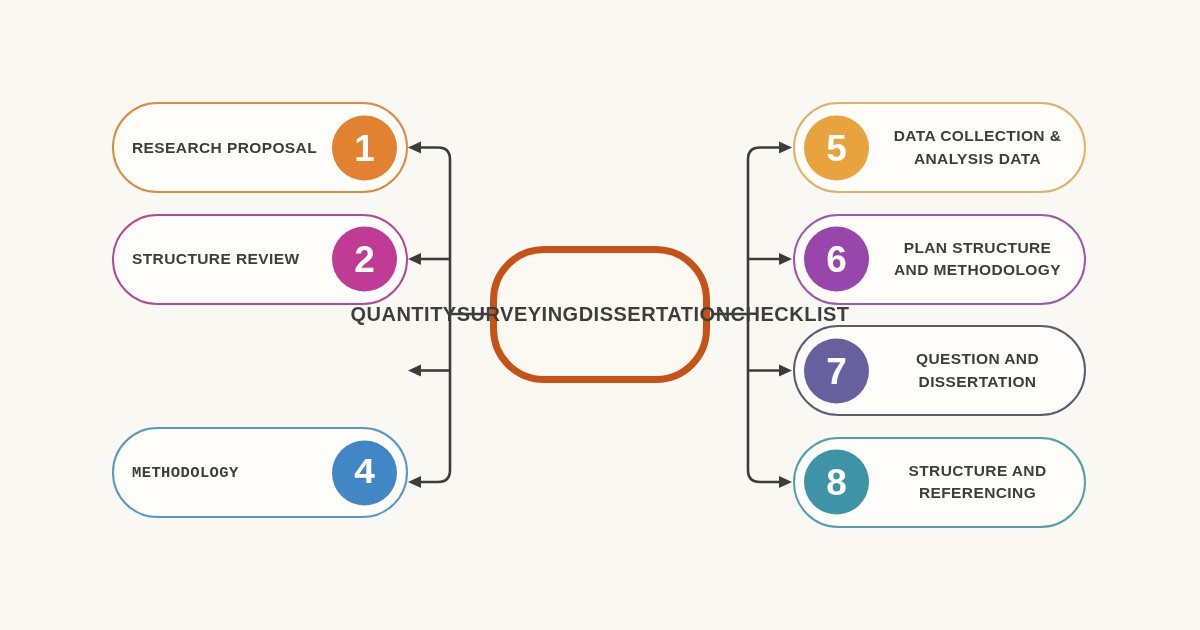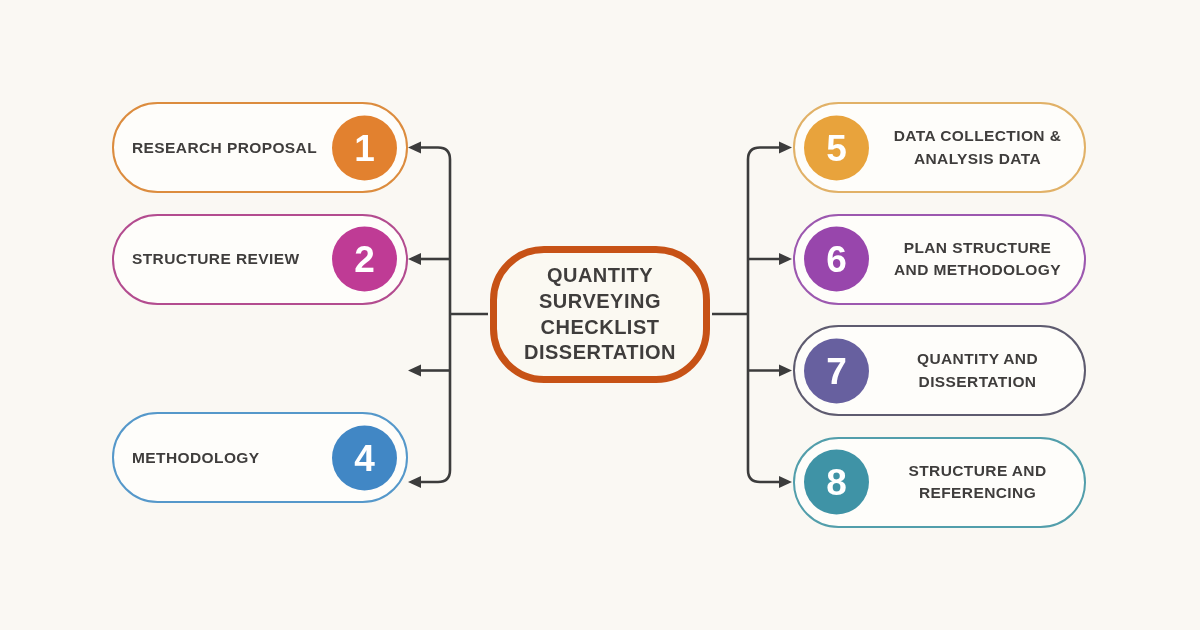"QUANTITY" .center-node { flex-direction: column -> row }
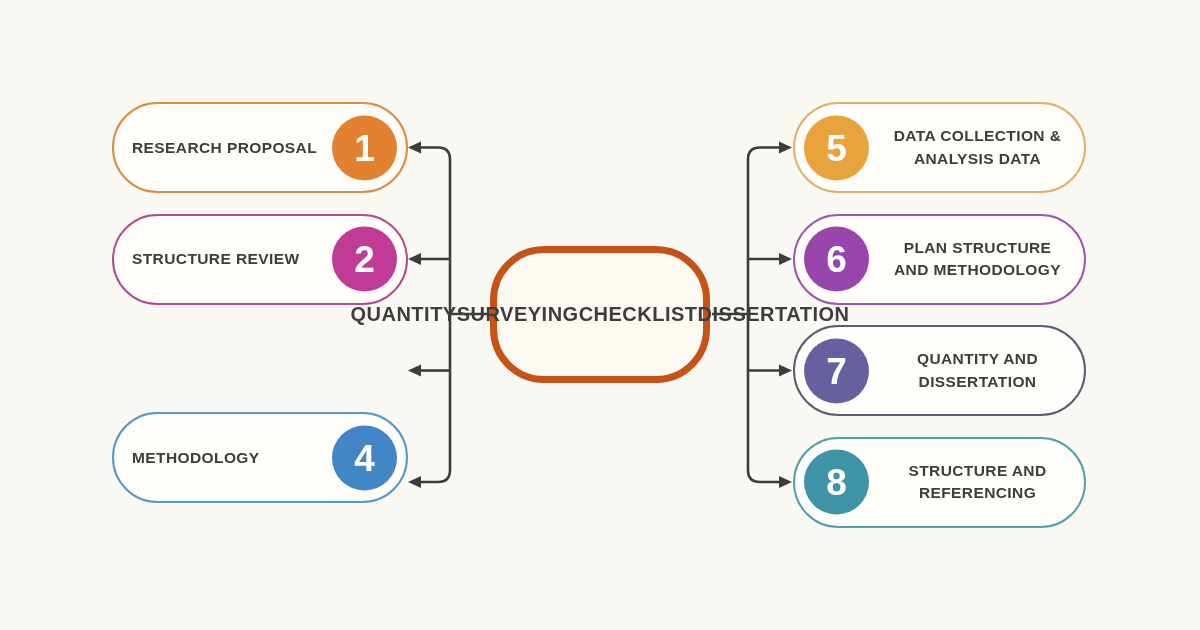"CHECKLIST" div.line { order: before "DISSERTATION" -> after "DISSERTATION" }
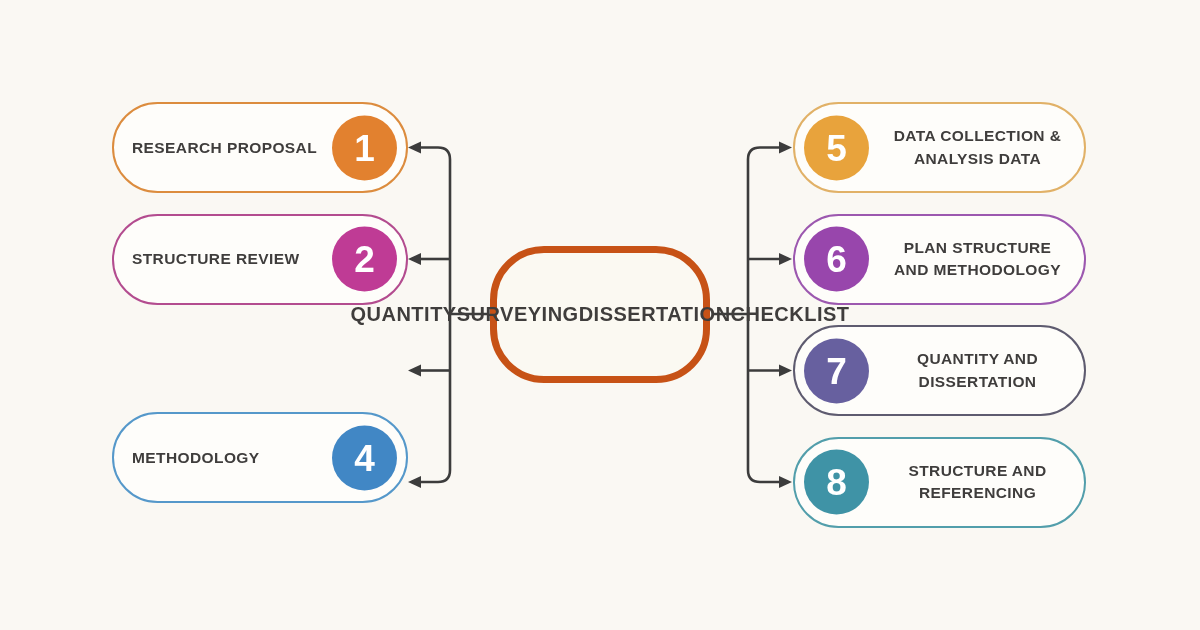"QUANTITY AND" span { text: QUANTITY -> QUESTION }
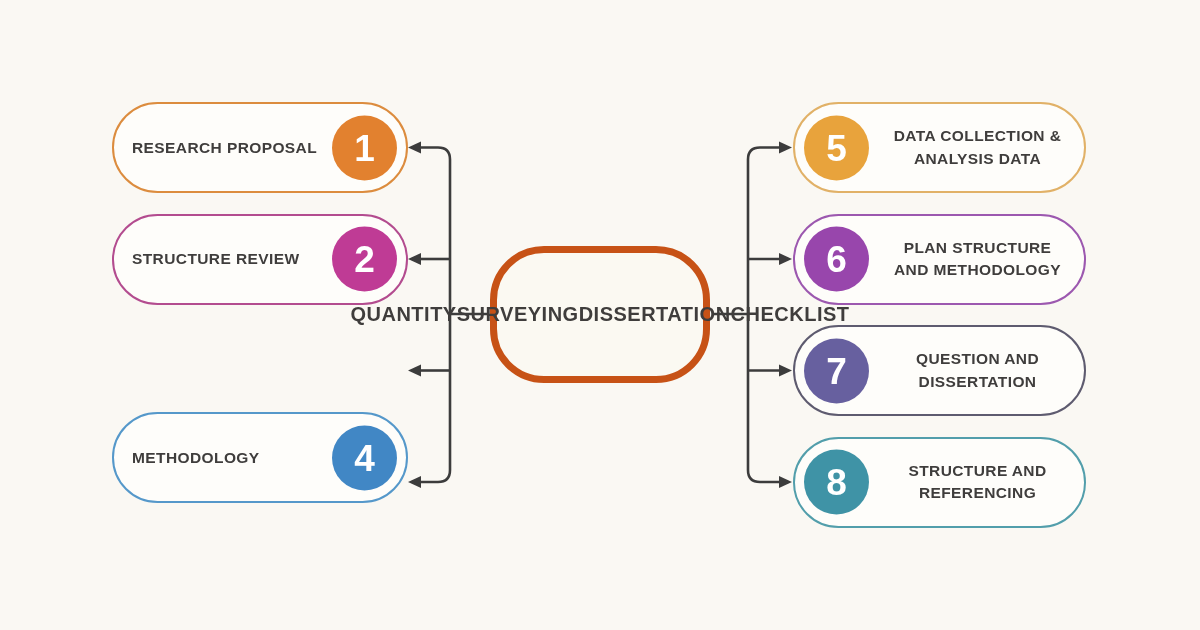"METHODOLOGY" div.pill { font-family: none -> Liberation Mono, monospace; top: 412px -> 427px }
